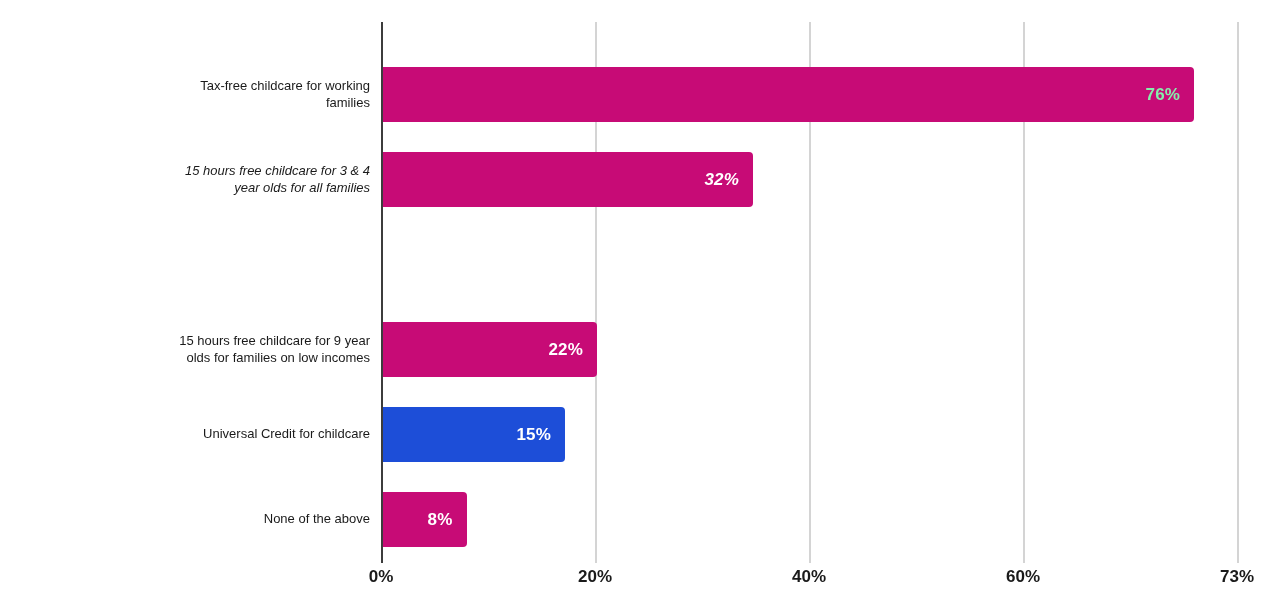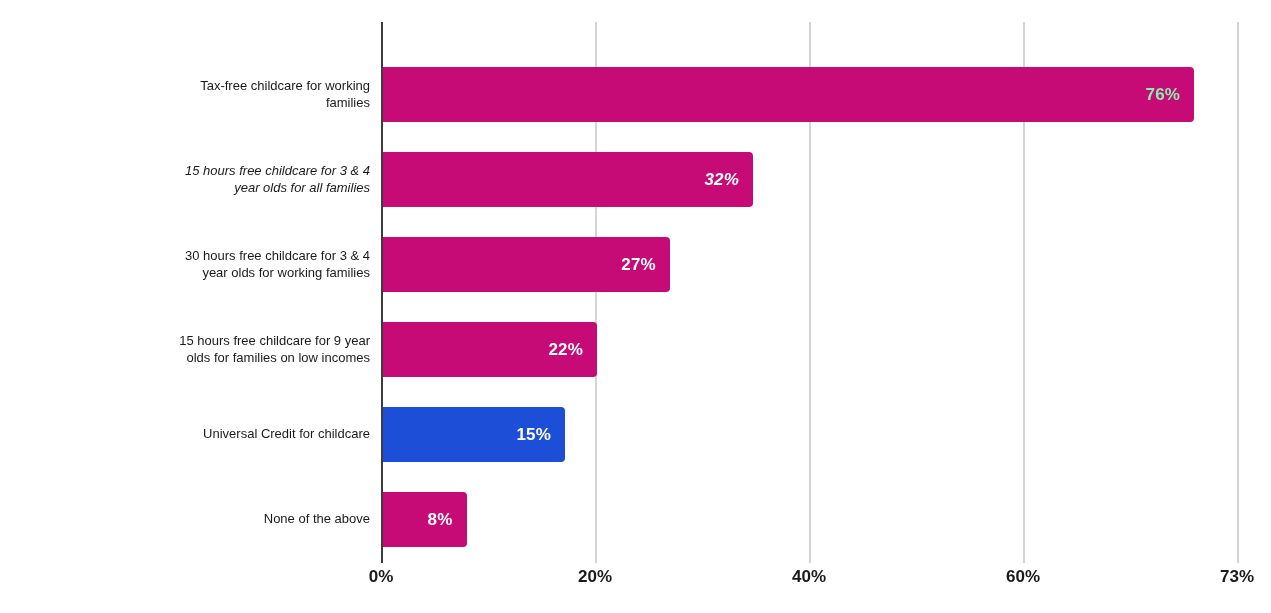"30 hours free childcare for" div.row { html: <div> <div>30 hours free childcare for 3 &amp; 4 year olds for working families</div> <div> <div> <span>27%</span> </div> </div> </div> -> none }
